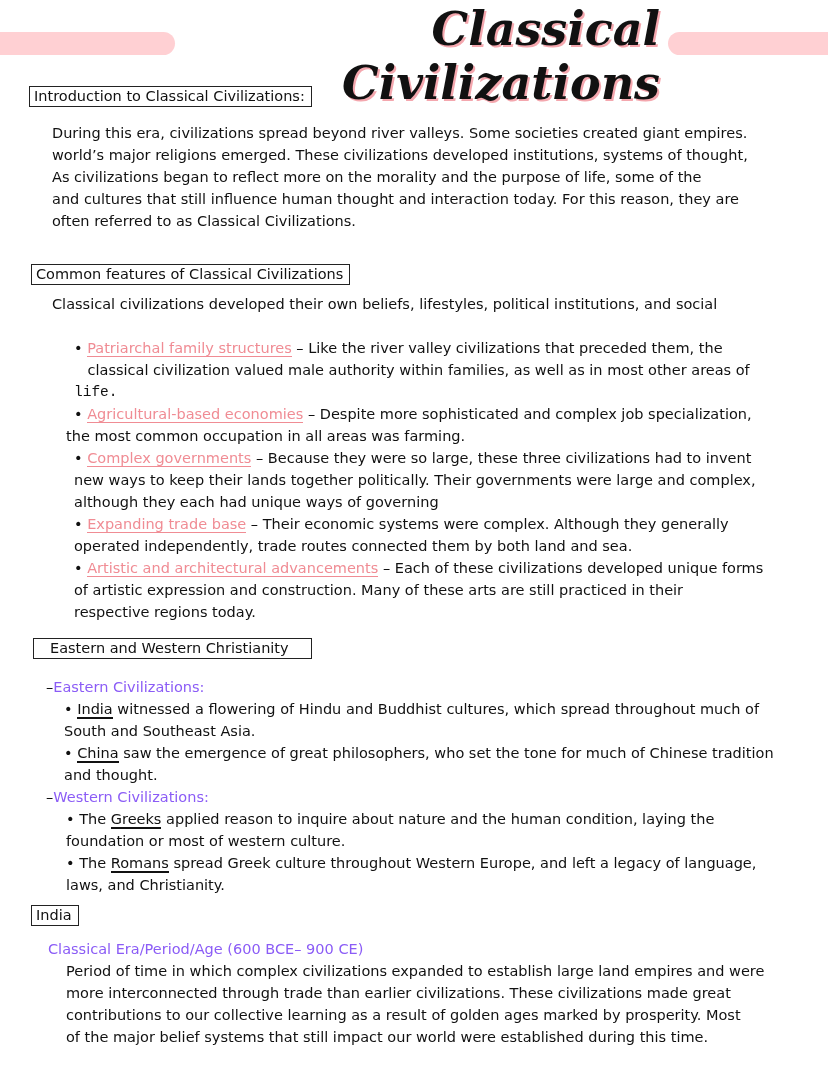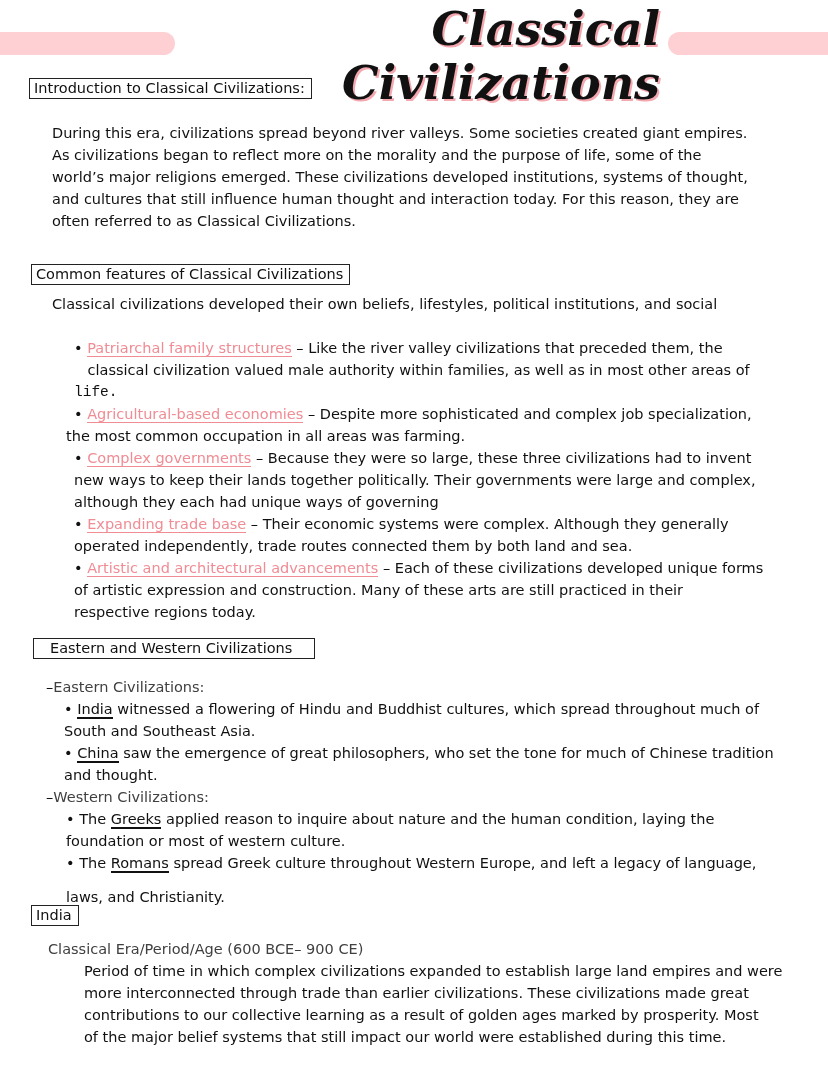"Introduction to Classical Civilizations:" div.heading { top: 78px -> 86px }
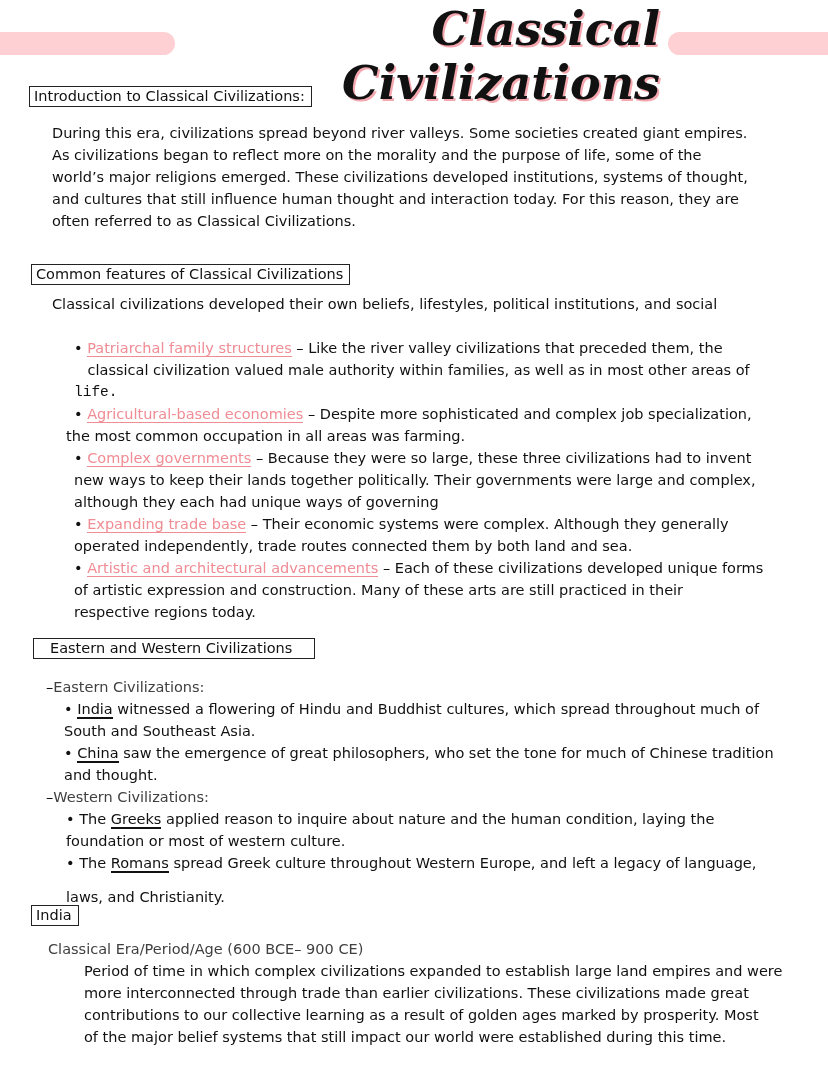"As civilizations began to reflect" span.line { order: before "world’s major religions emerged. These" -> after "world’s major religions emerged. These" }
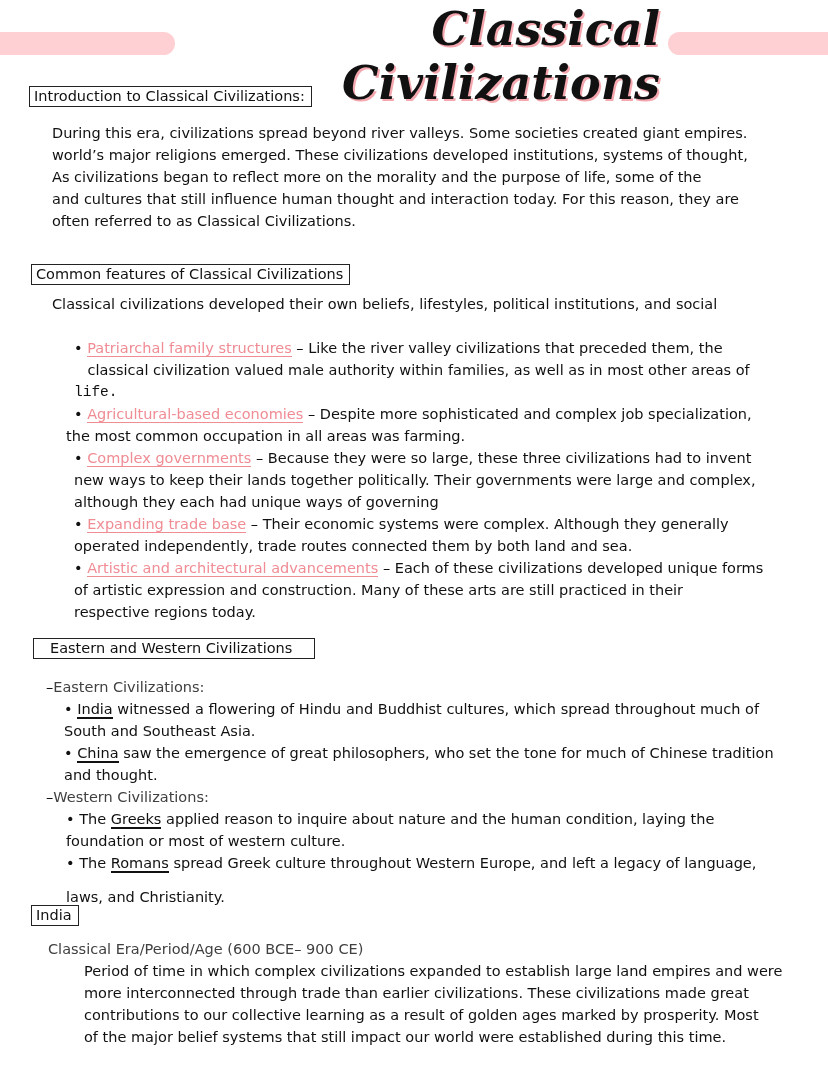"Eastern and Western Civilizations" div.heading { text: Civilizations -> Christianity }
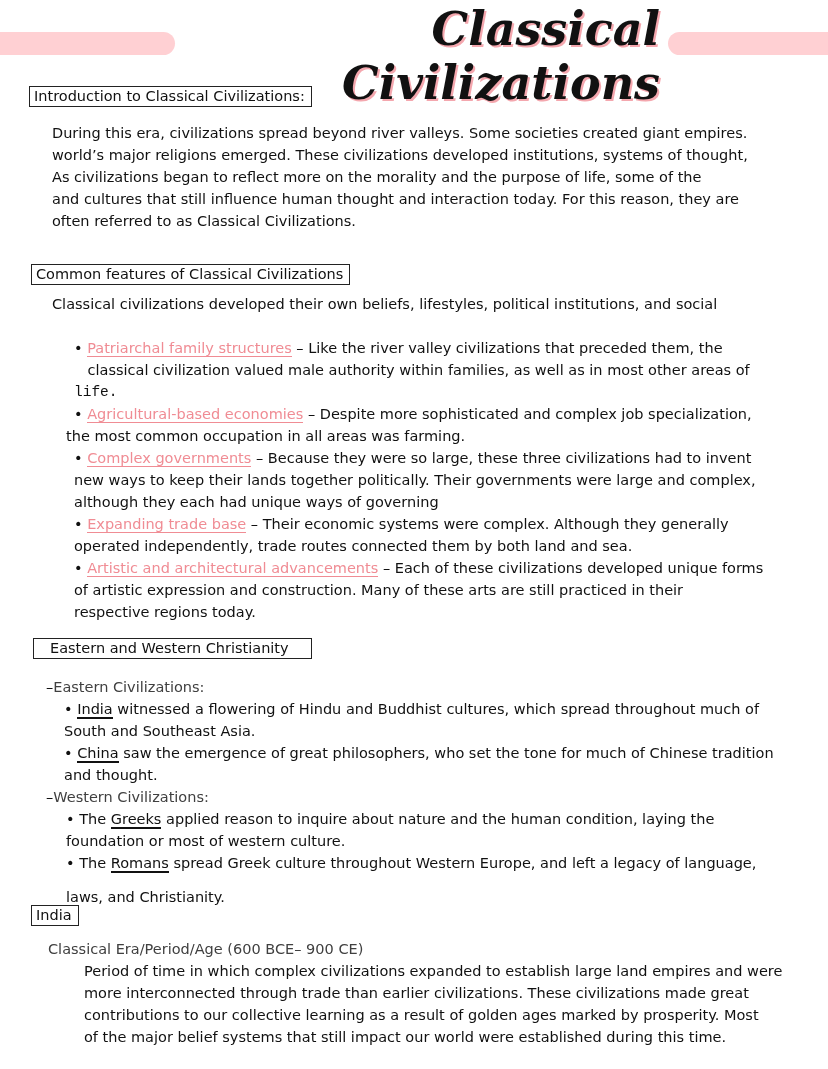"Eastern Civilizations:" .pink { color: #404040 -> #8b5cf6 }
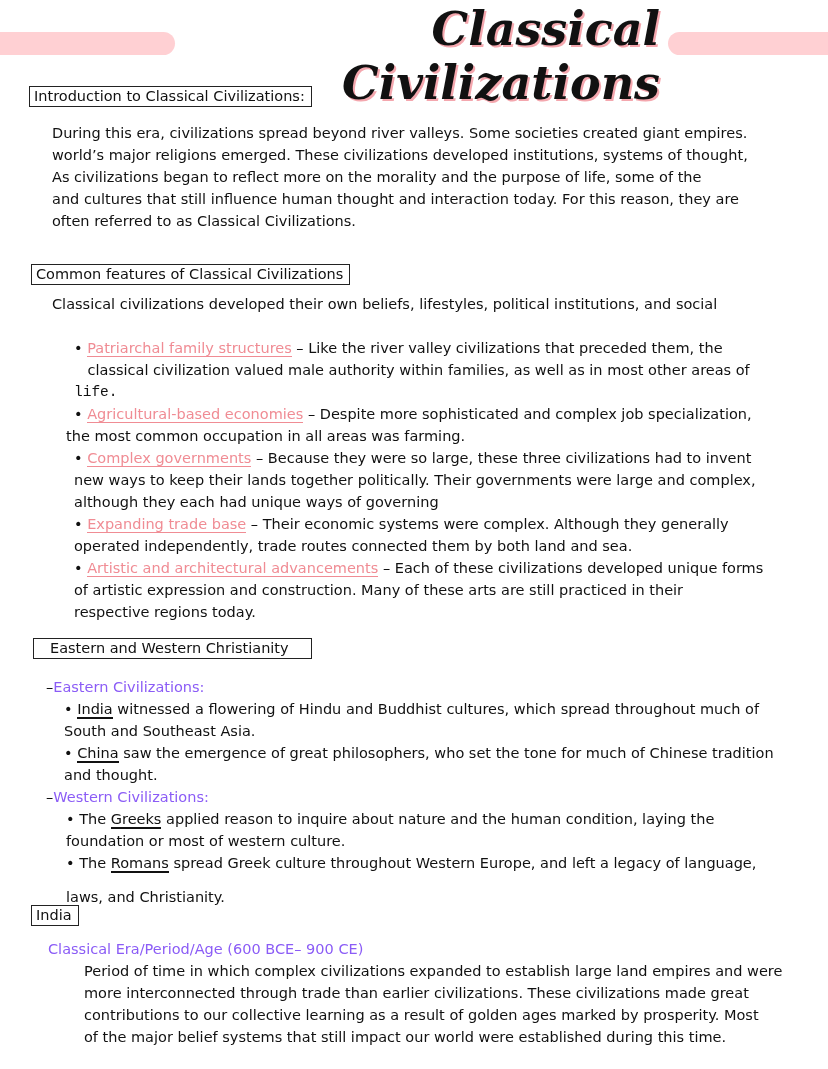"laws, and Christianity." span.line { margin-top: 12px -> none }
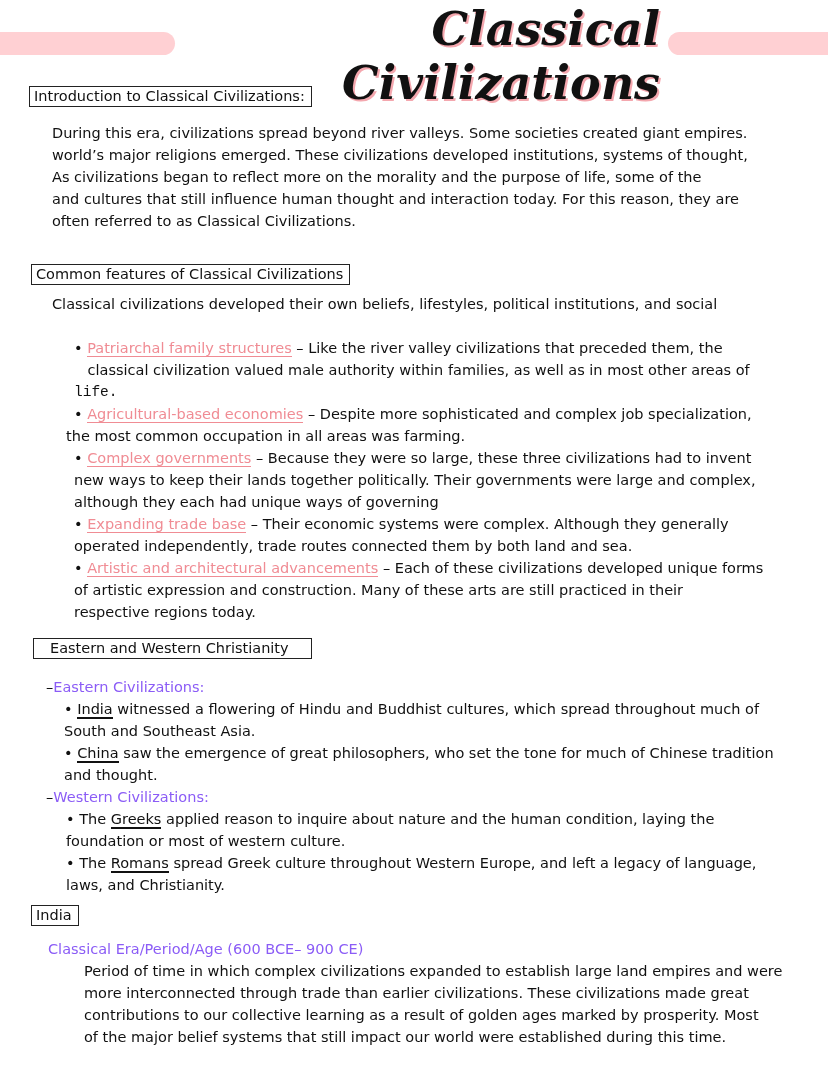"Period of time in which" div.para { left: 84px -> 66px }
